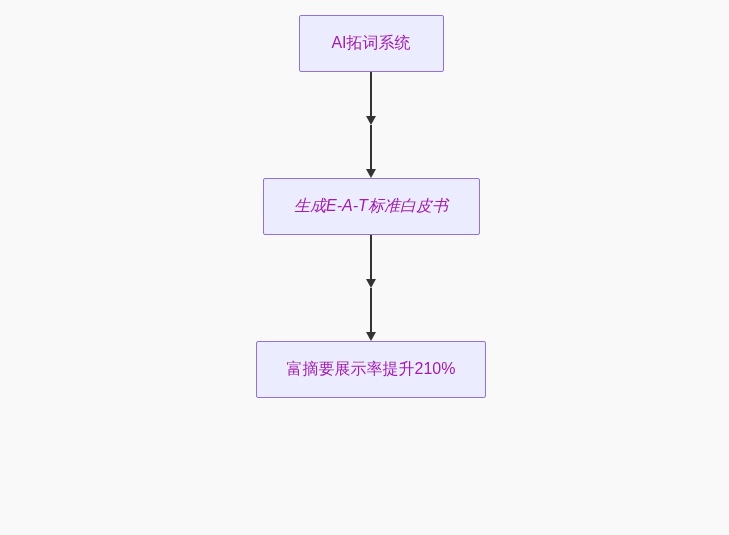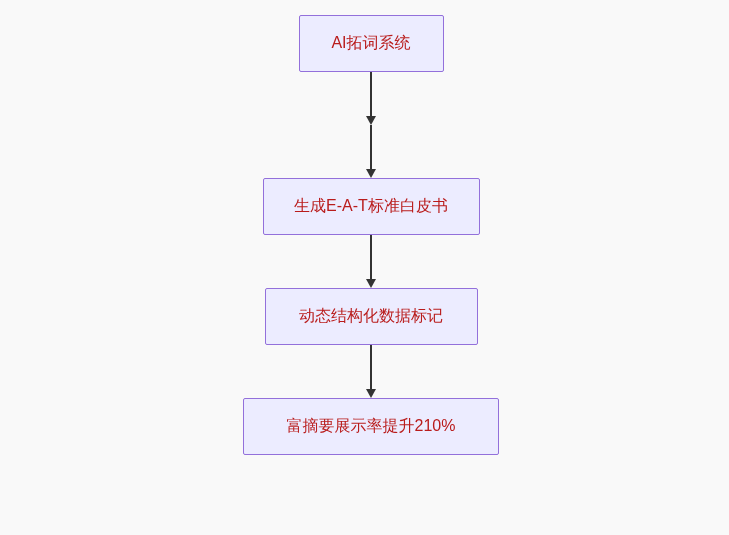"AI拓词系统" .node { color: #b91c1c -> #a21caf }
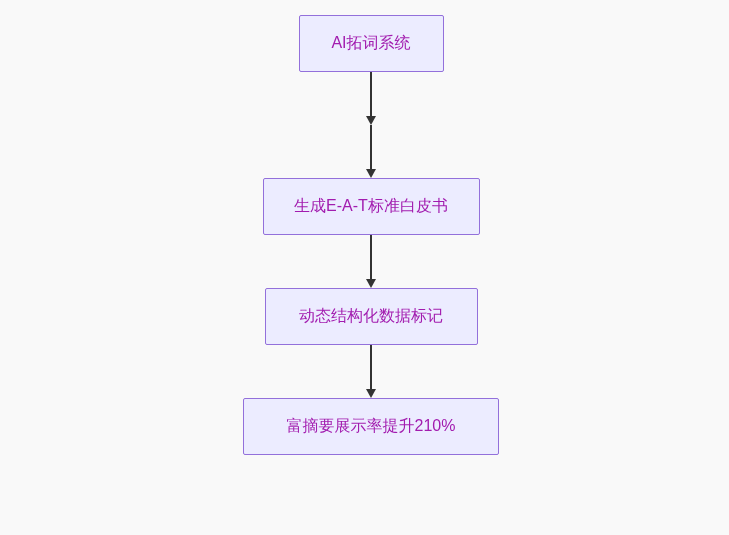"生成E-A-T标准白皮书" .node.n3 { font-style: none -> italic }
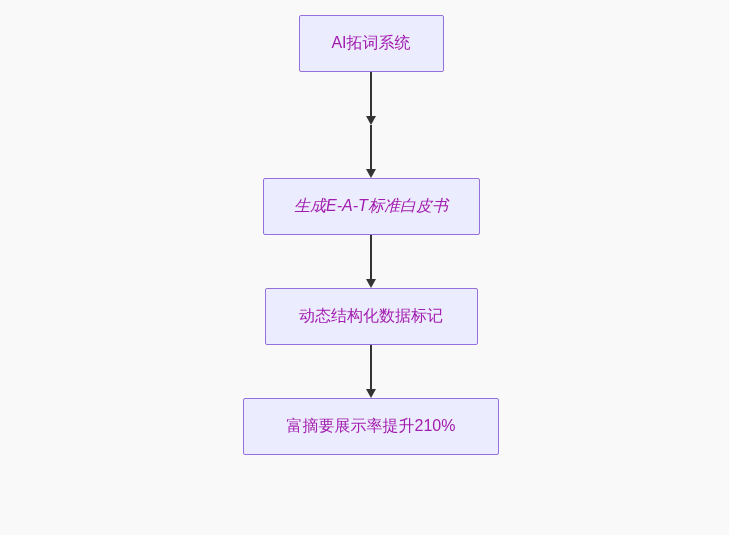"动态结构化数据标记" div.node { html: <div> <span>动态结构化数据标记</span> </div> -> none }
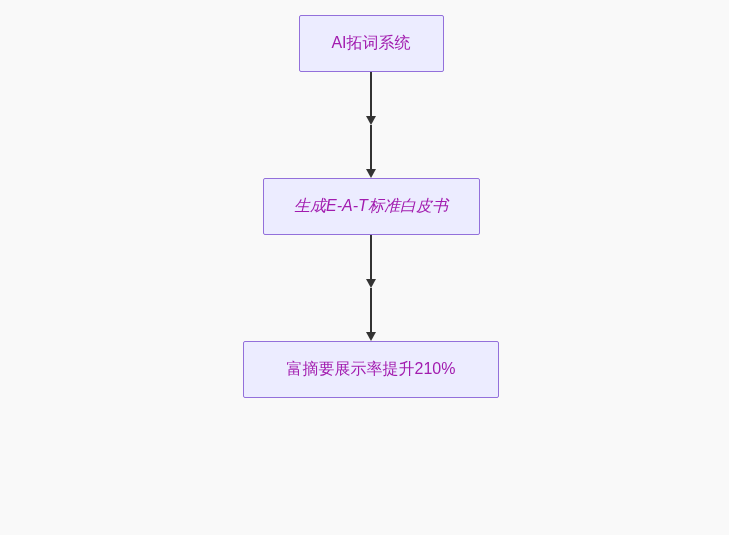"富摘要展示率提升210%" .node.n5 { width: 256px -> 230px }
